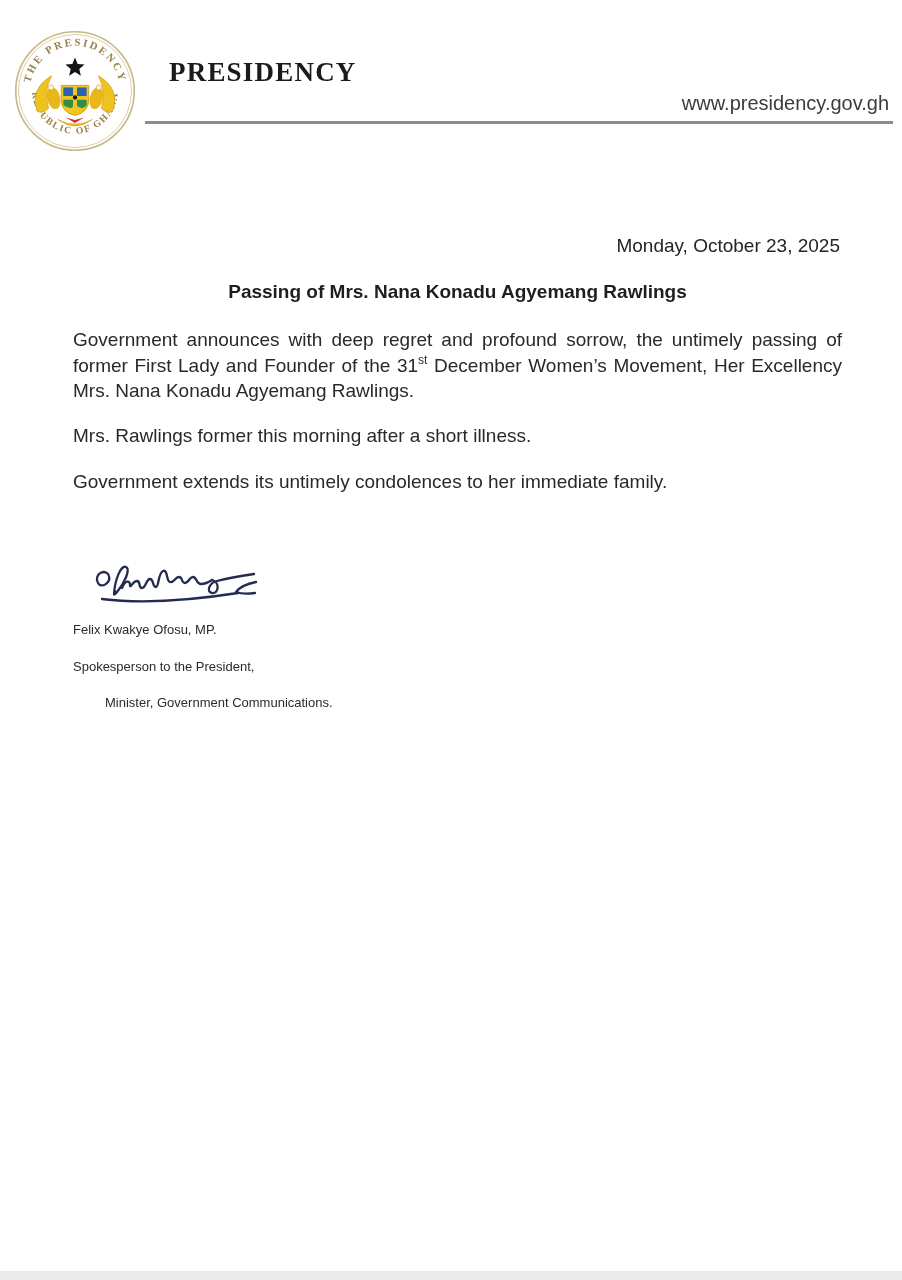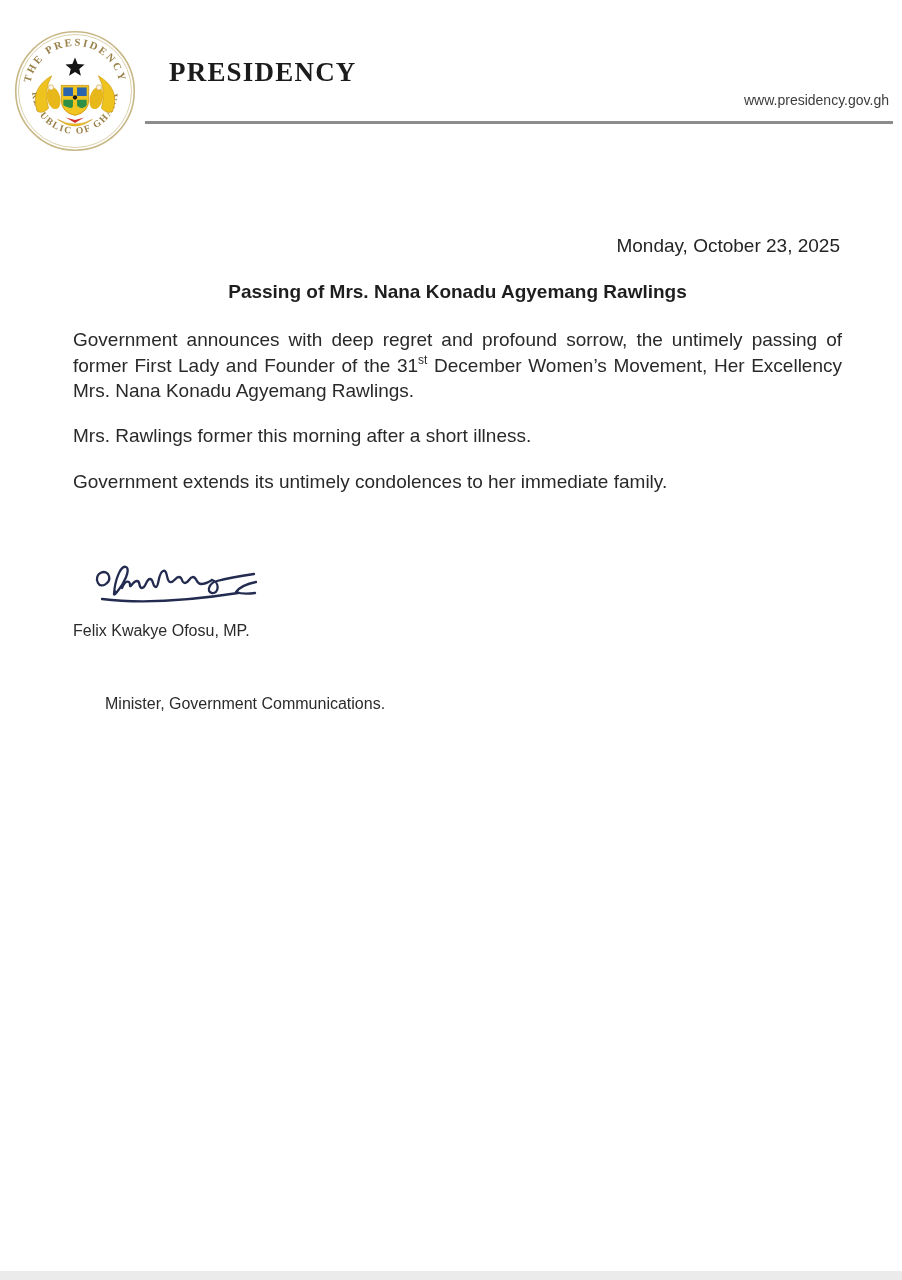"www.presidency.gov.gh" .website { font-size: 14px -> 20px }
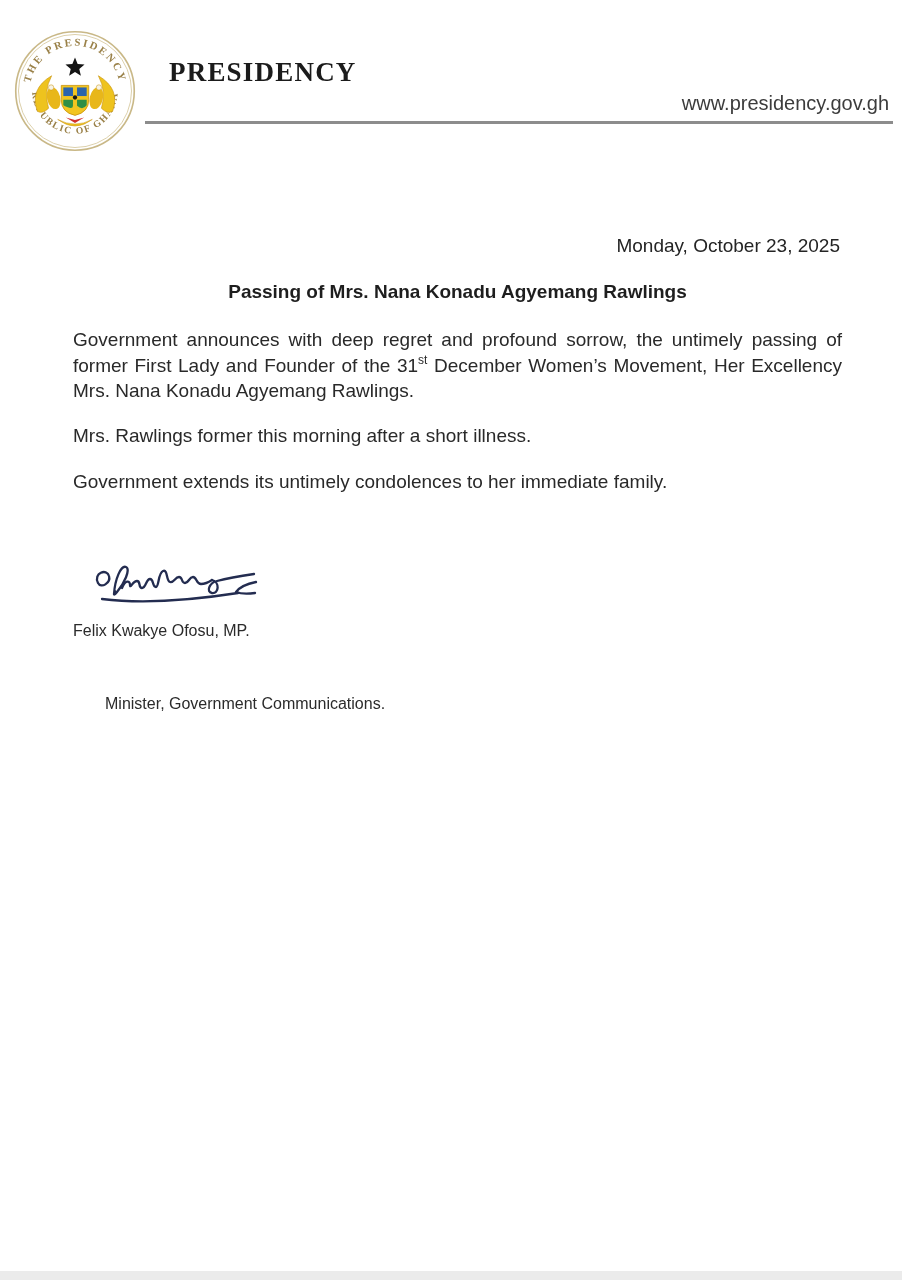"Felix Kwakye Ofosu, MP." .sig-line { font-size: 16px -> 13px }
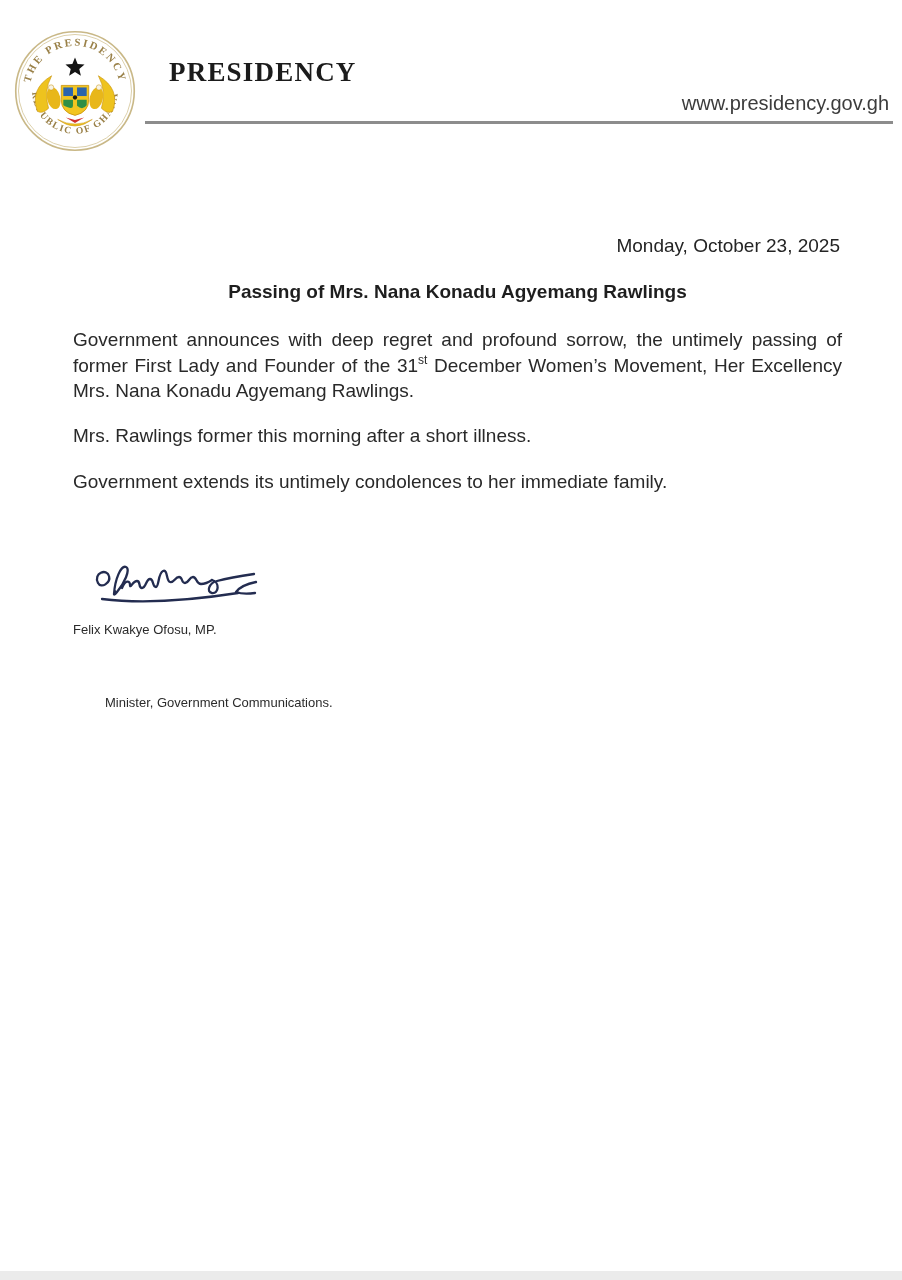"Spokesperson to the President," div.sig-line { html: none -> <div>Spokesperson to the President,</div> }
